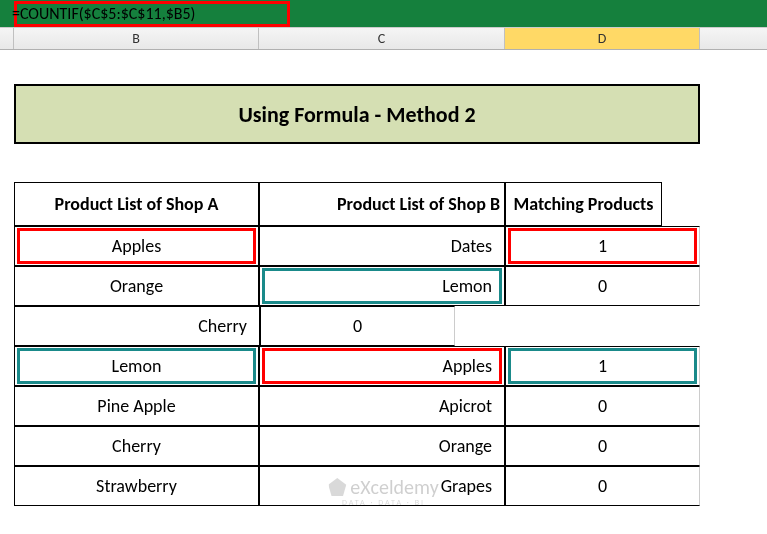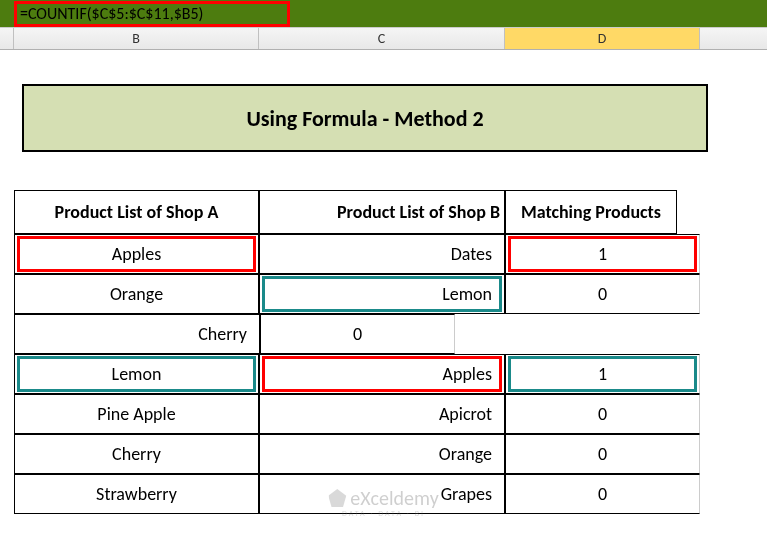"=COUNTIF($C$5:$C$11,$B5)" .formula-bar { background: #4d7c0f -> #15803d; padding-left: 20px -> 12px }
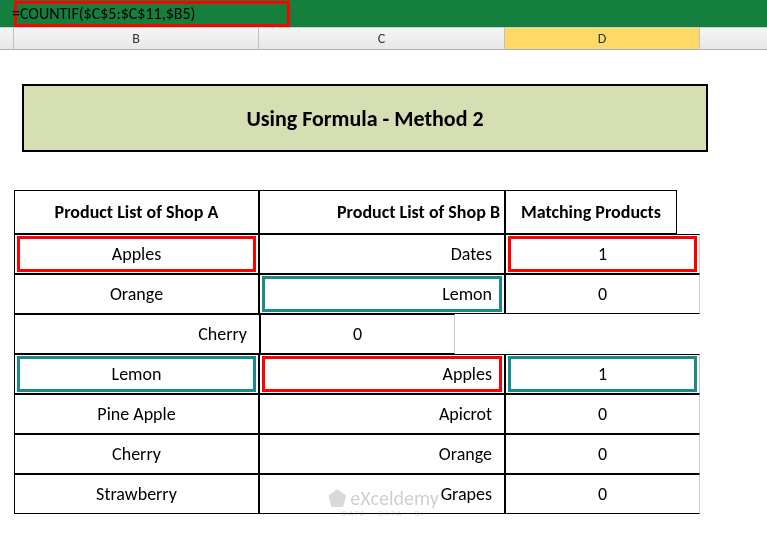"Using Formula - Method 2" .title-section { height: 68px -> 60px; margin-left: 22px -> 14px }
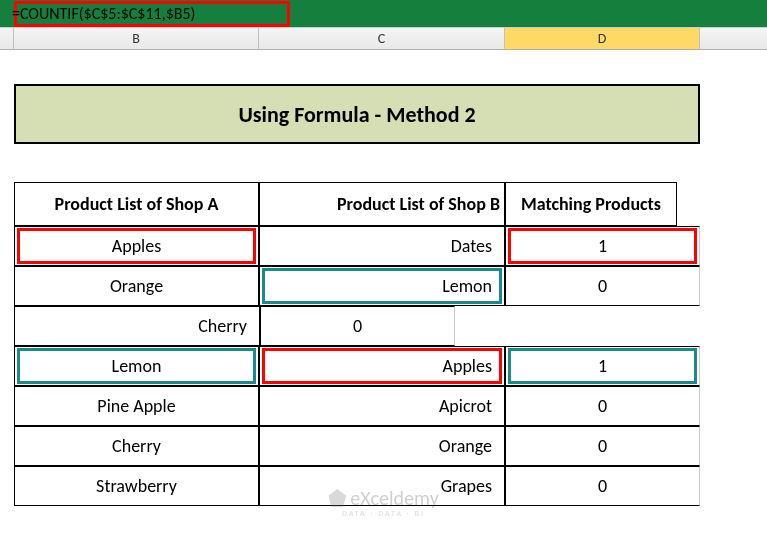"Matching Products" .cell-d { width: 172px -> 157px }
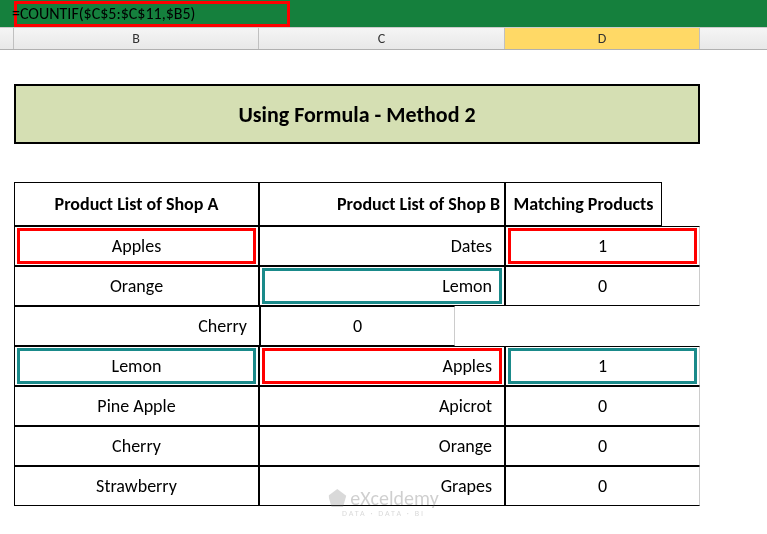"eXceldemy" .watermark { bottom: 16px -> 27px }
